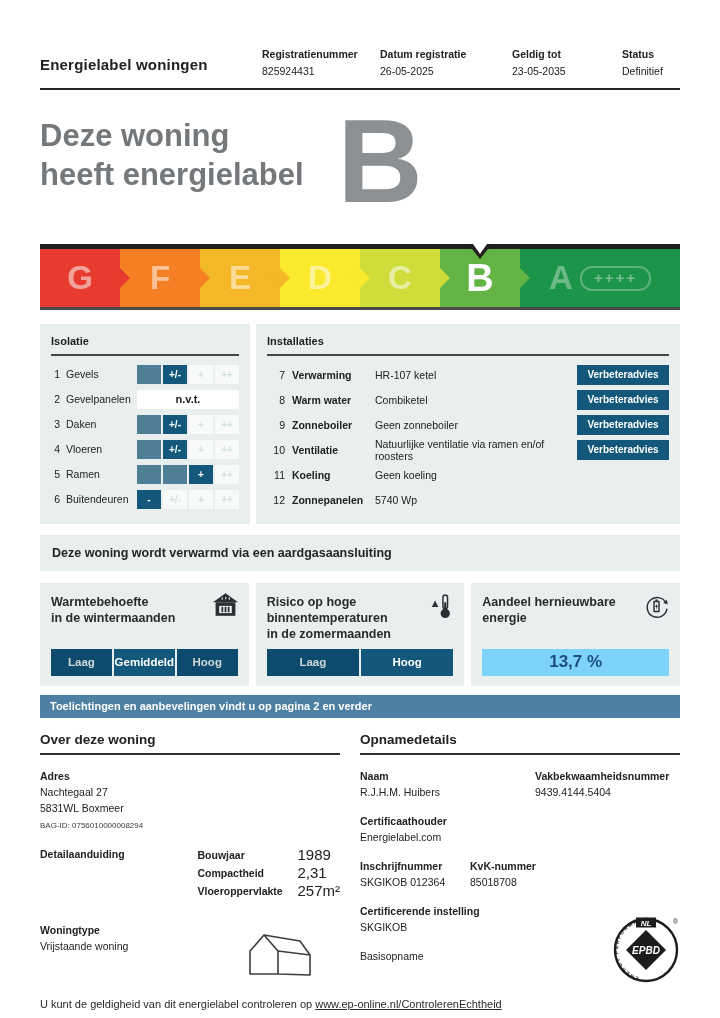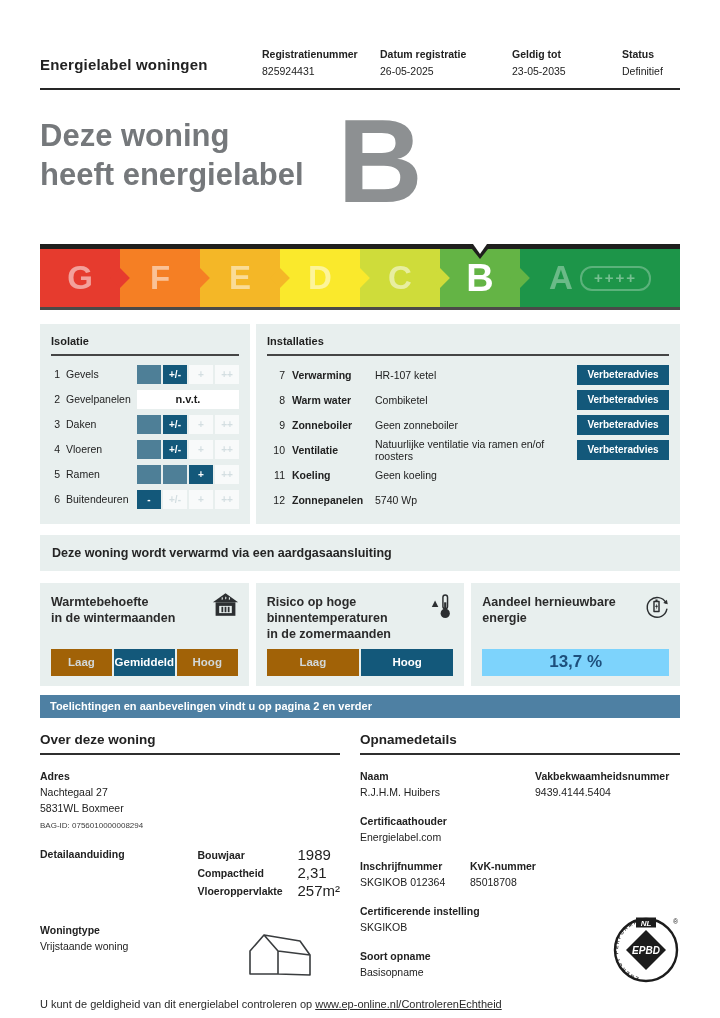"Laag" .opt { background: #a16207 -> #0c4a6e }
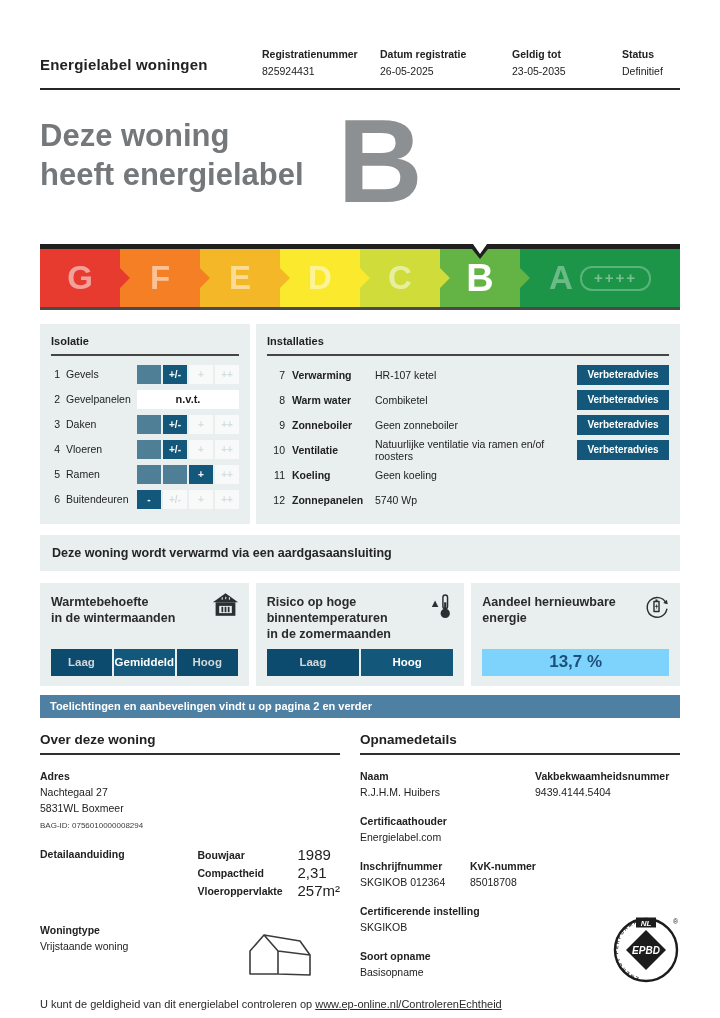"Soort opname" div.flab { html: <div>Soort opname</div> -> none }
